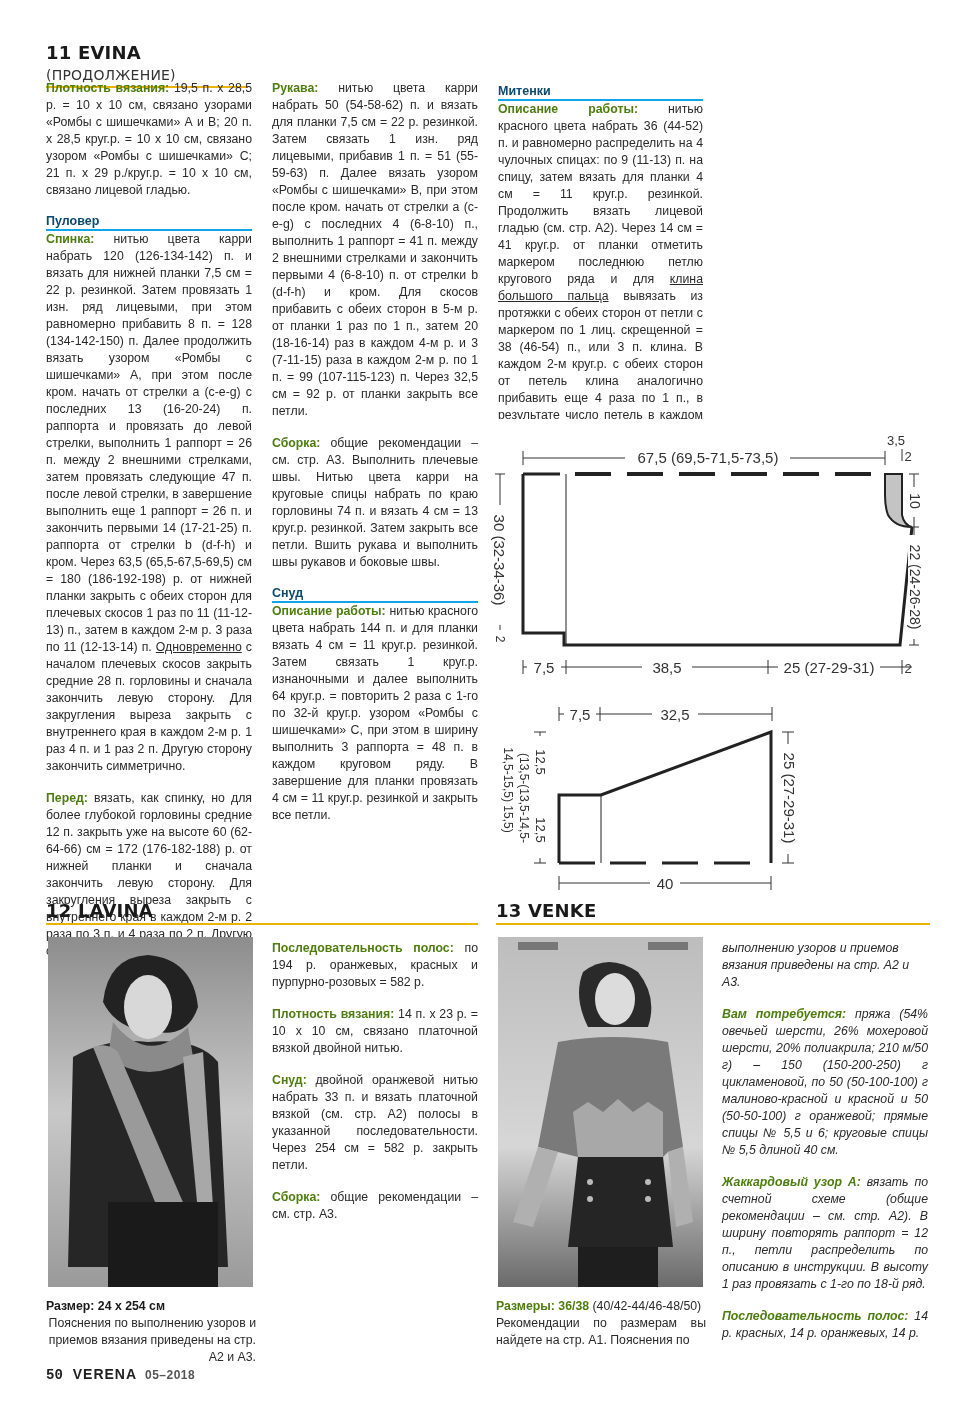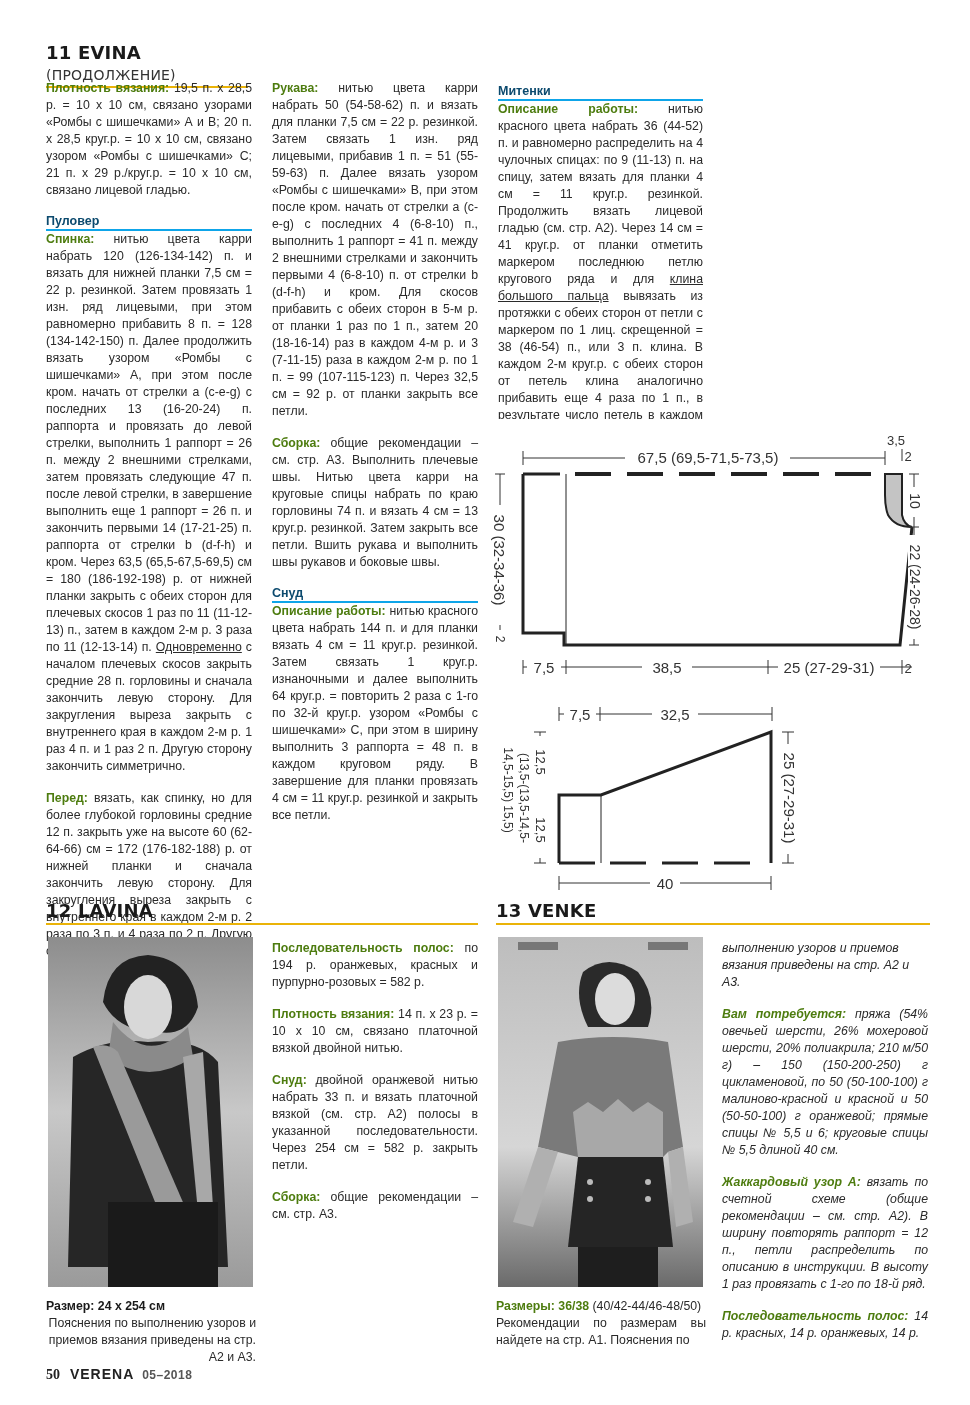"50" .footer .num { font-family: Liberation Serif, serif -> Liberation Mono, monospace }
